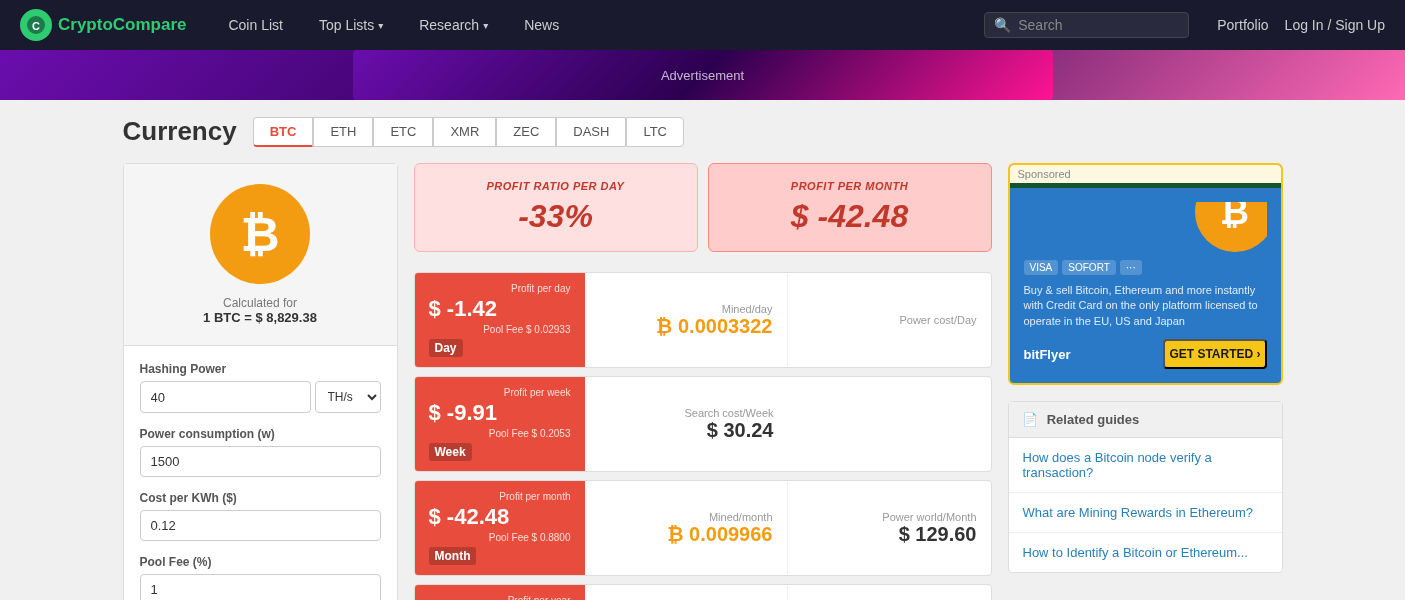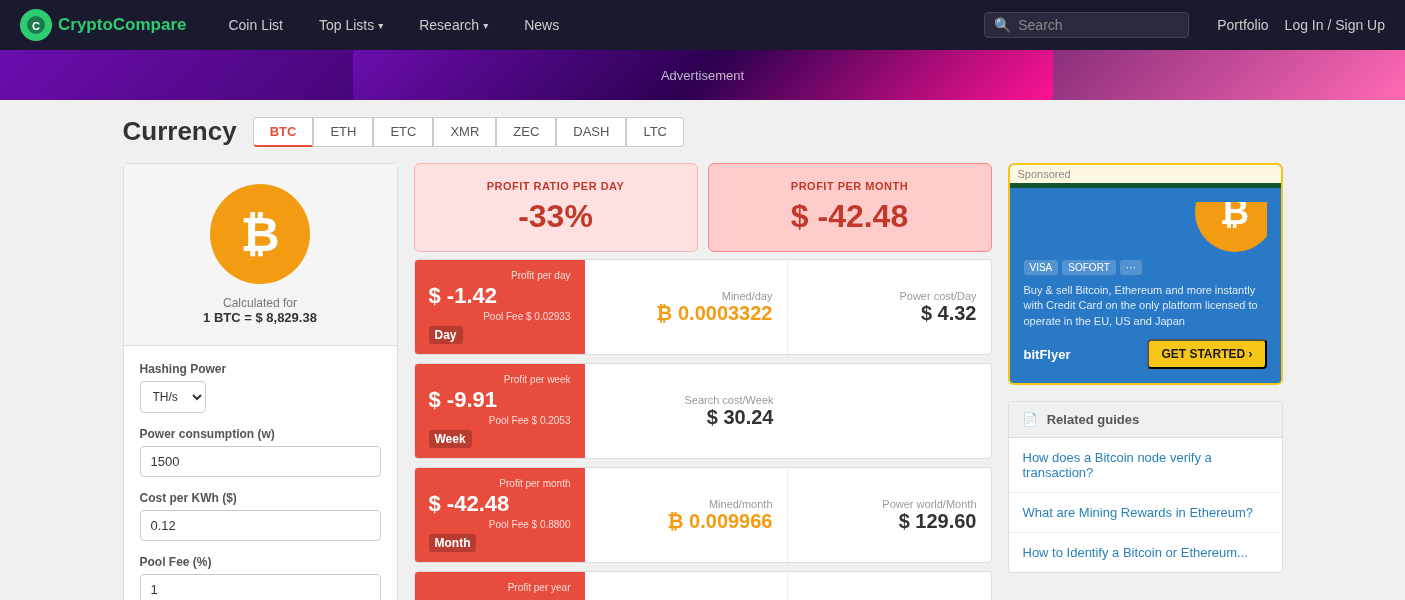"PROFIT RATIO PER DAY" .profit-summary { font-style: none -> italic; margin-bottom: 7px -> 20px }
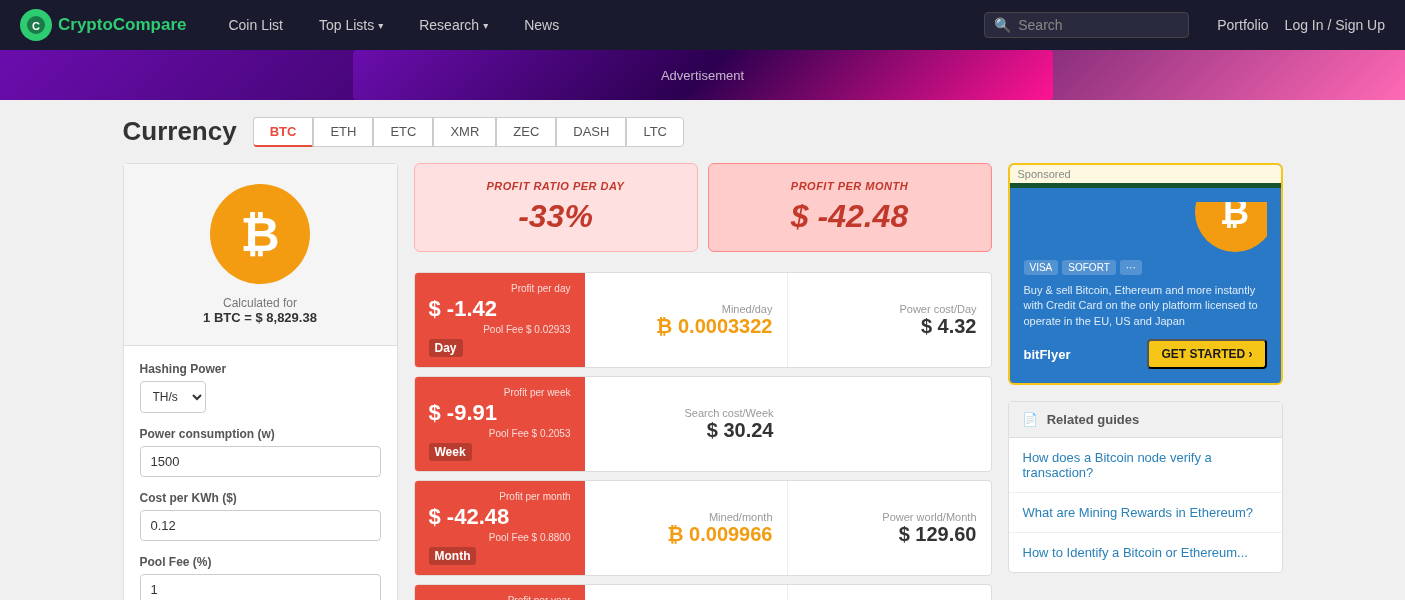"$ 4.32" div.cell-value { html: <div>$ 4.32</div> -> none }
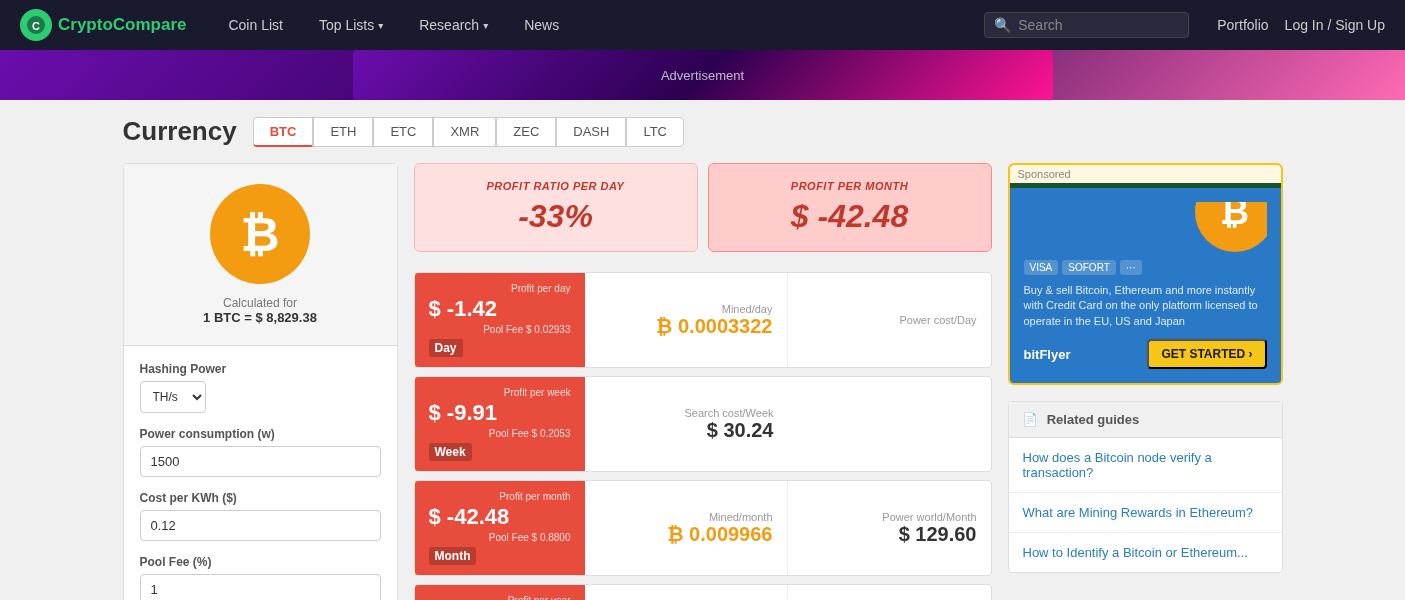"GET STARTED ›" .ad-cta { padding: 6px 12px -> 6px 4px }
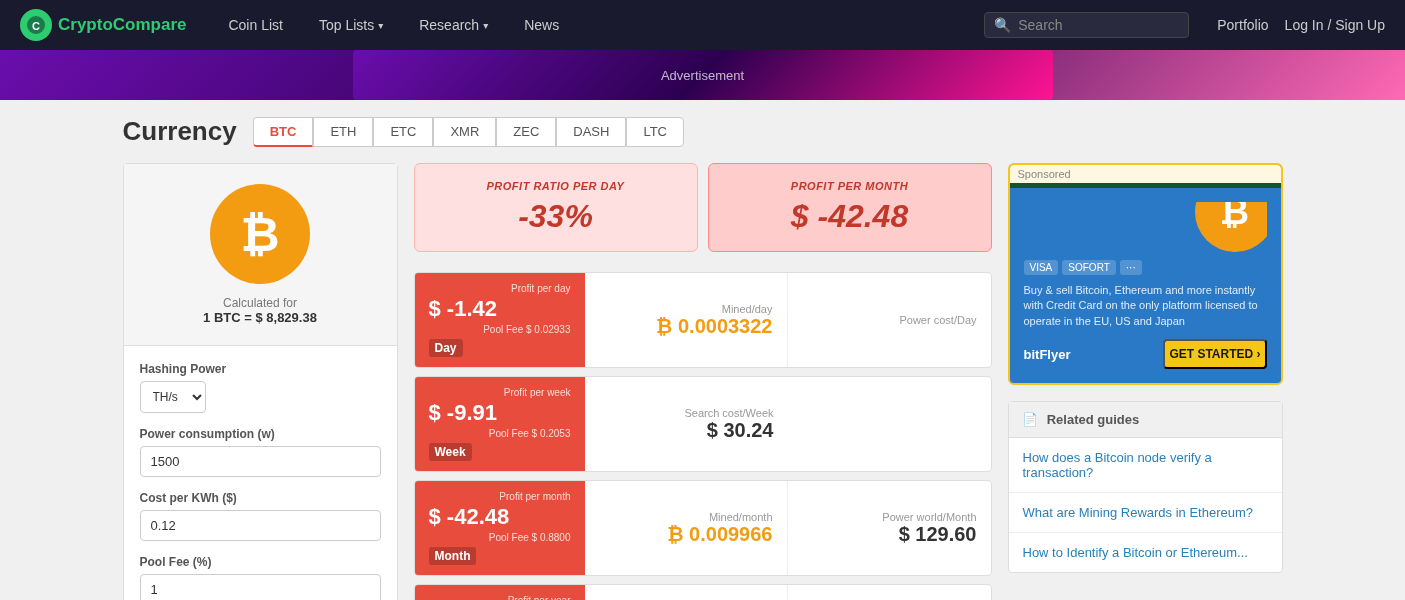"40" input.form-input { html: none -> <input> }
